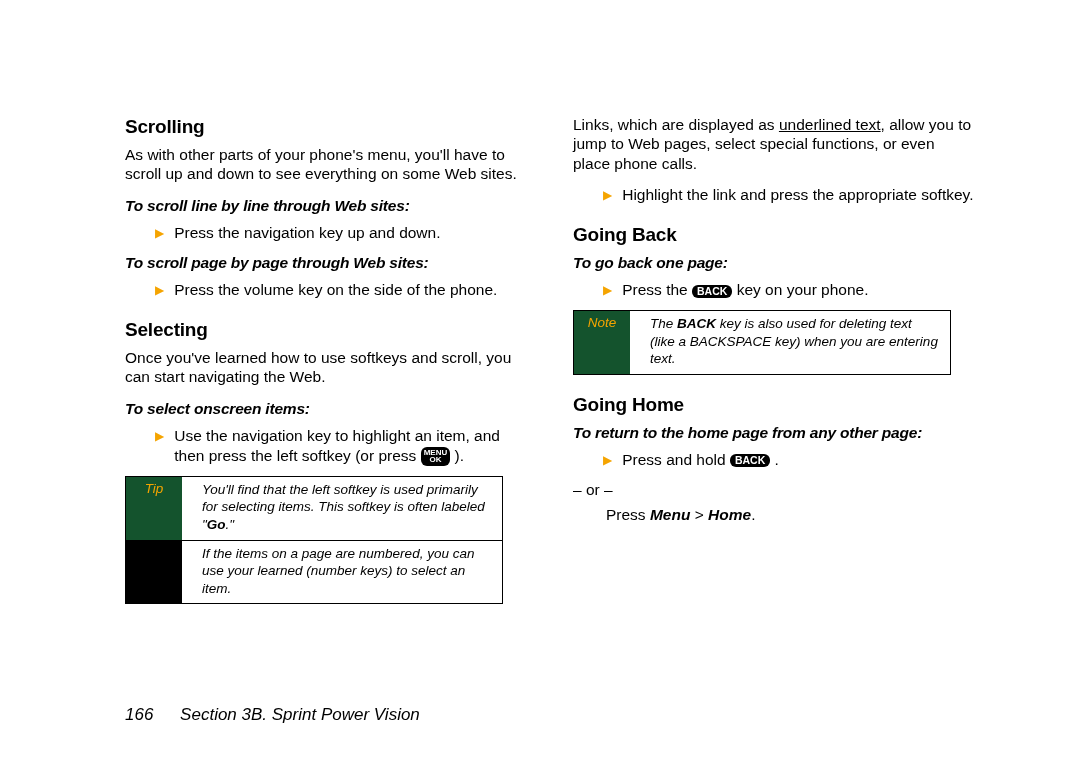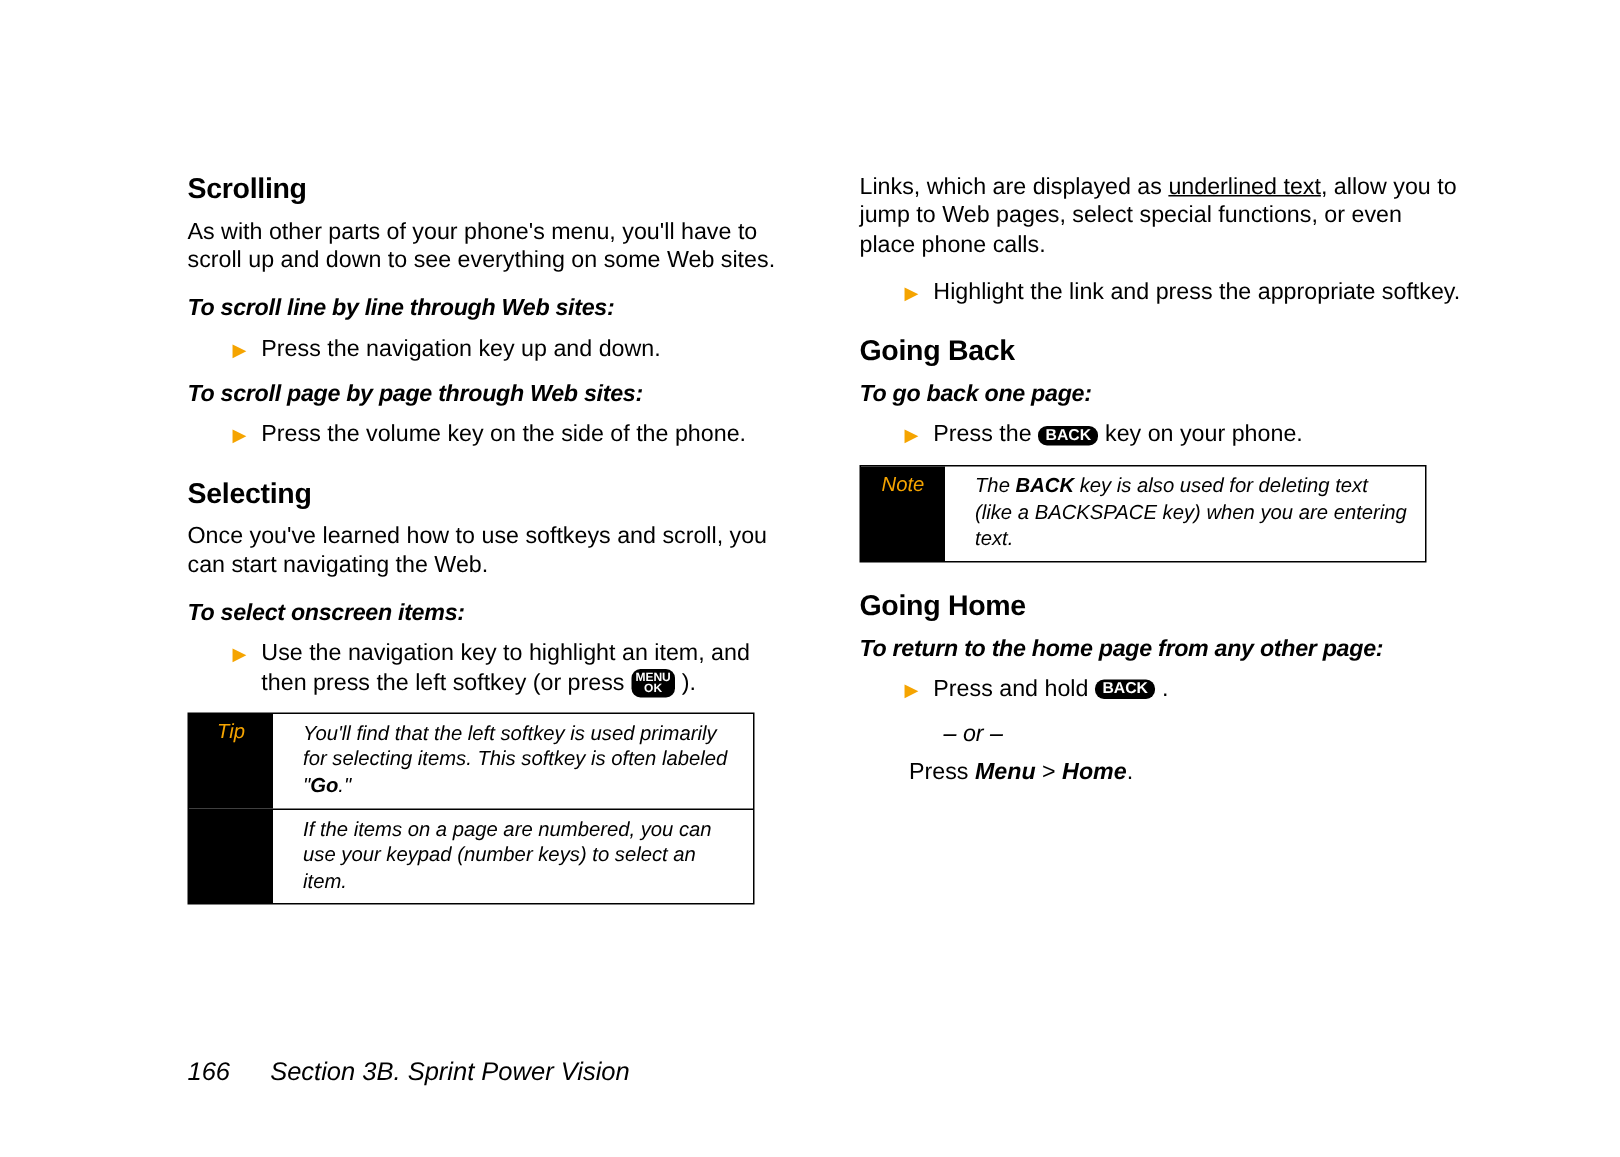"Note" .box-label { background: #000000 -> #14532d }
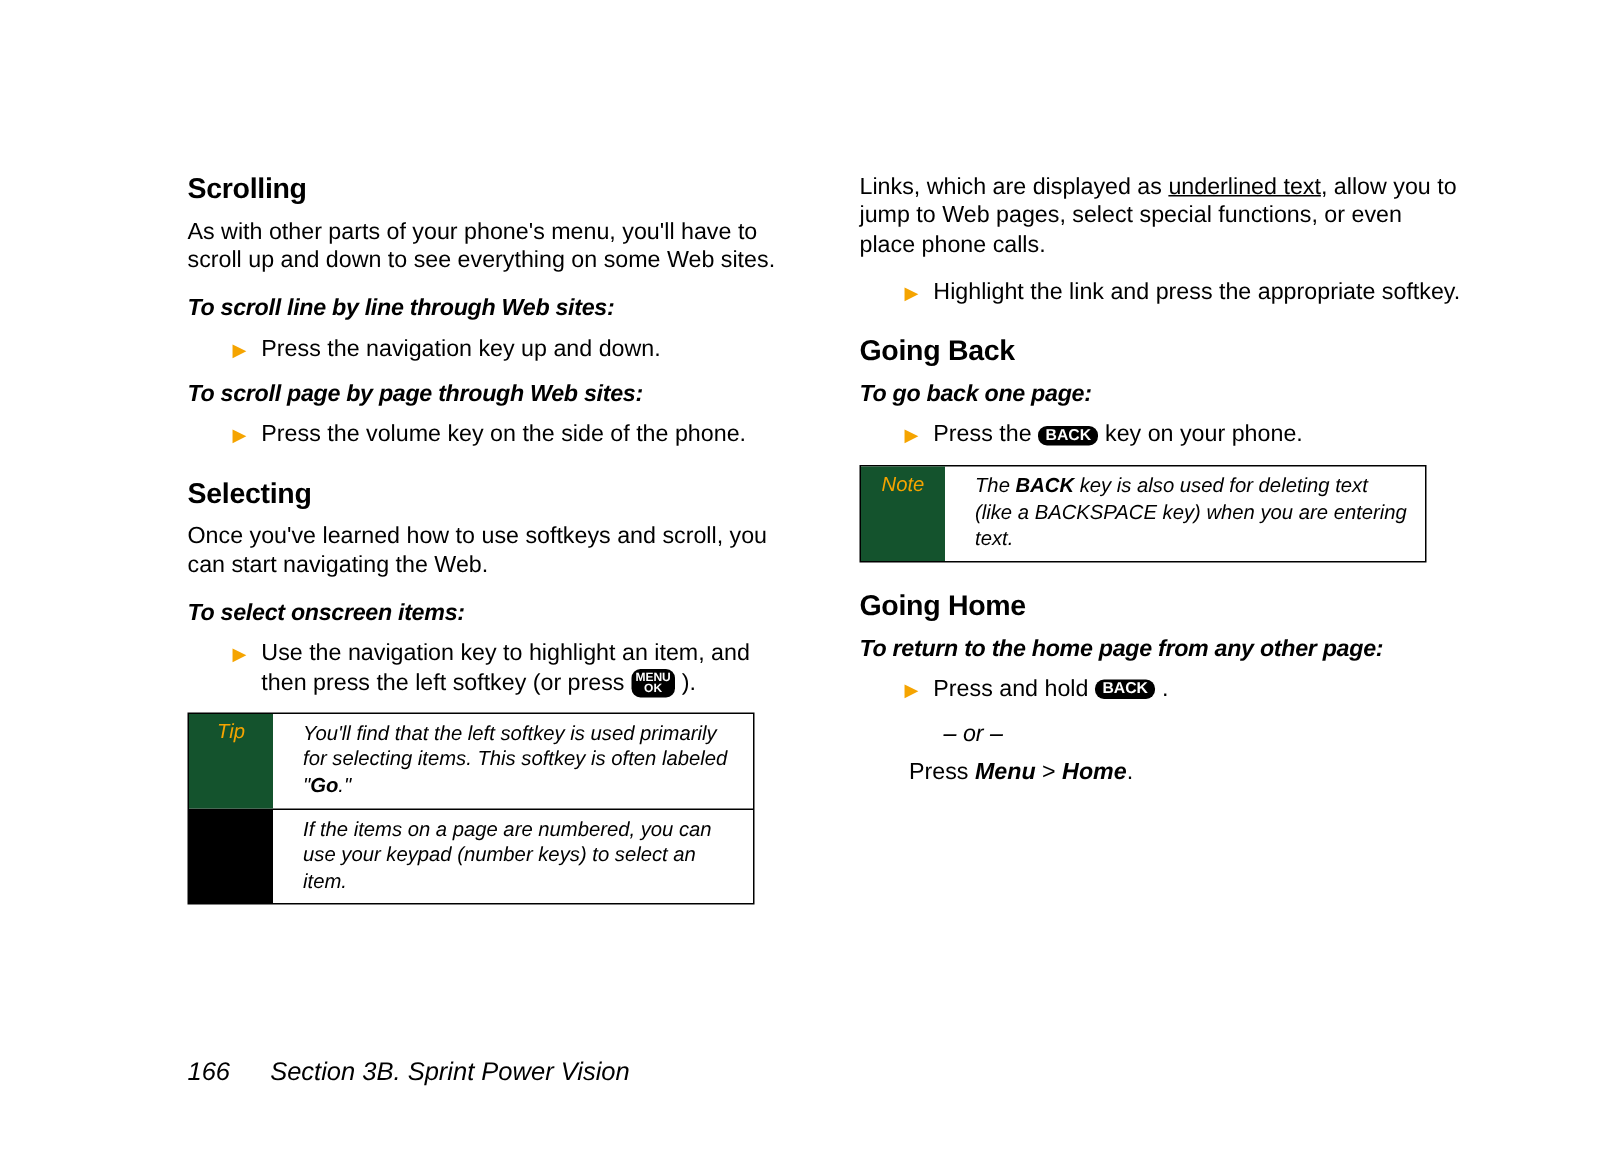"– or –" .or { font-style: italic -> none; margin-left: 56px -> none }
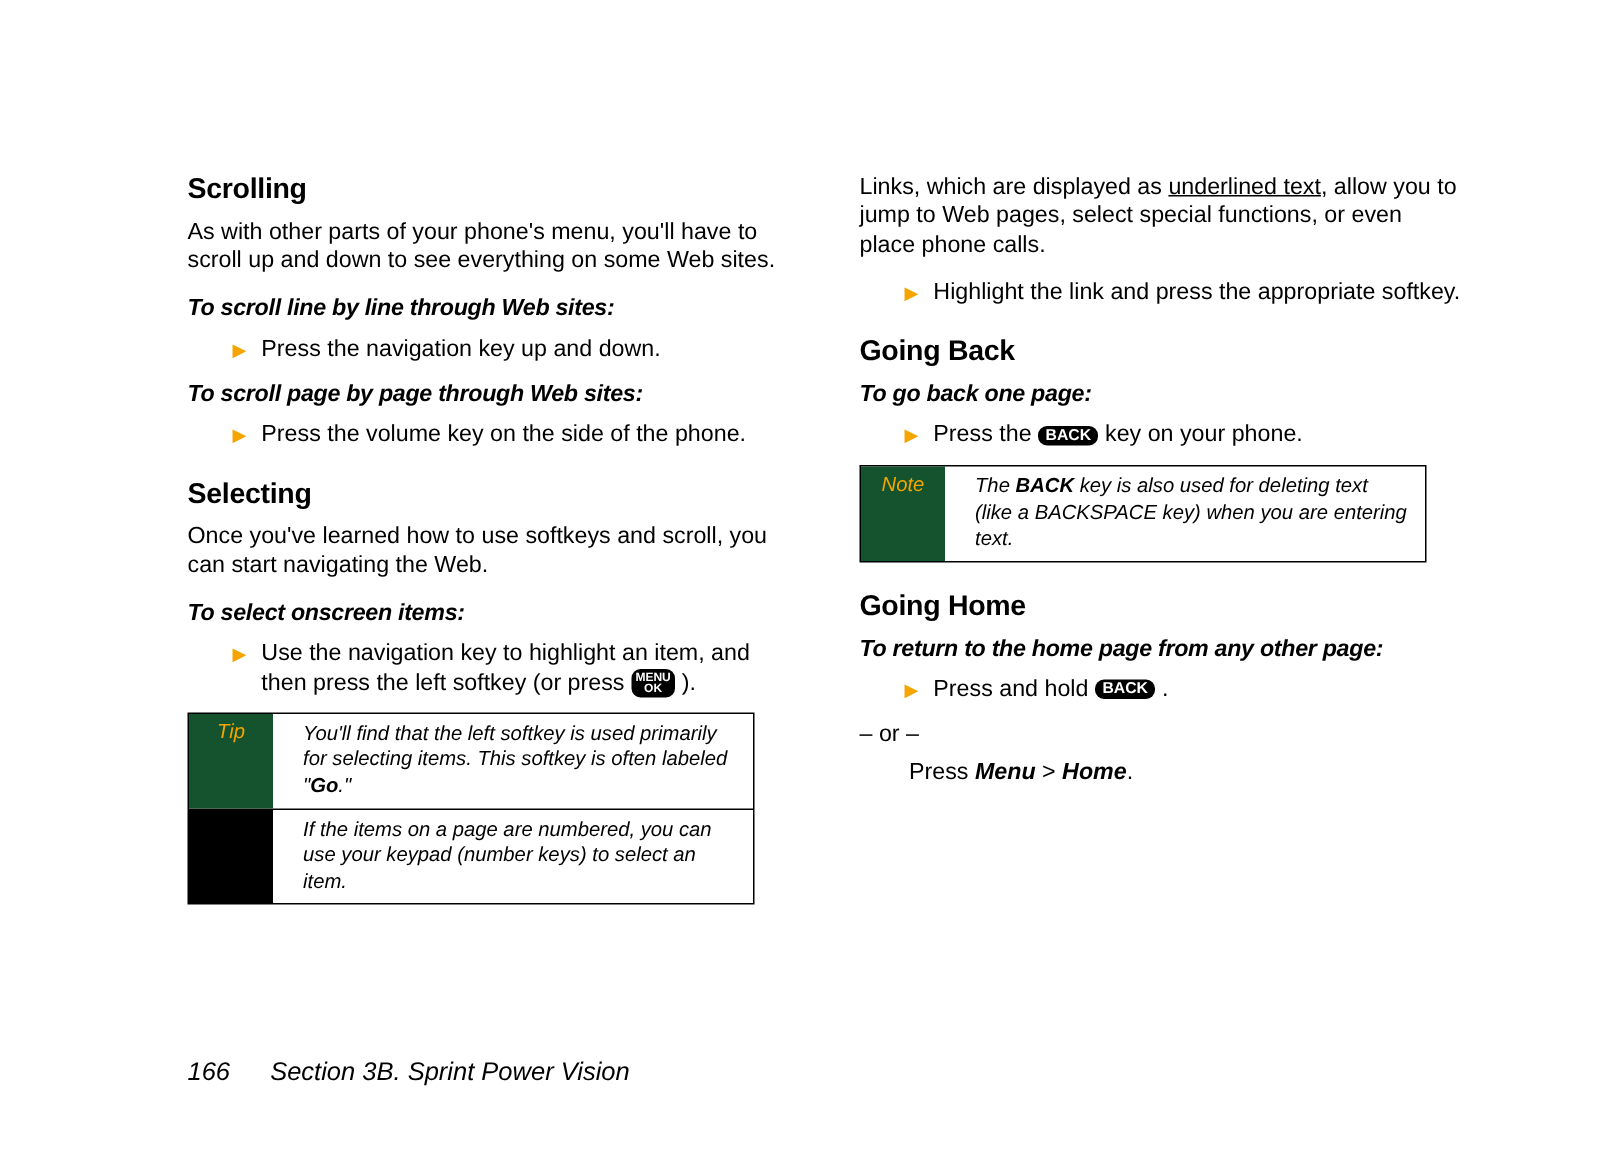"If the items on a" div.box-text { text: keypad -> learned }
